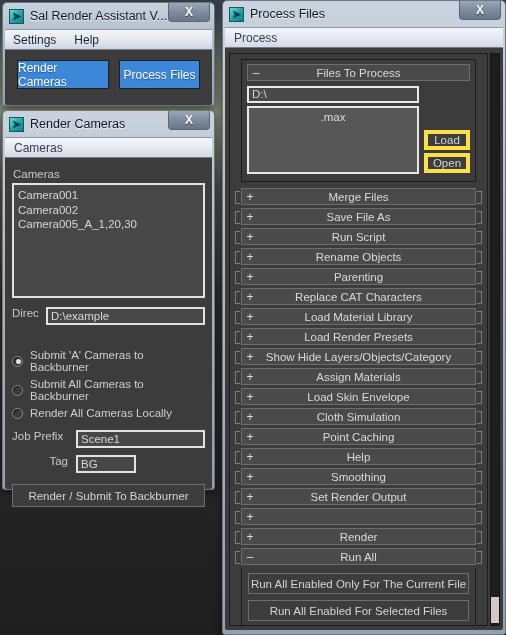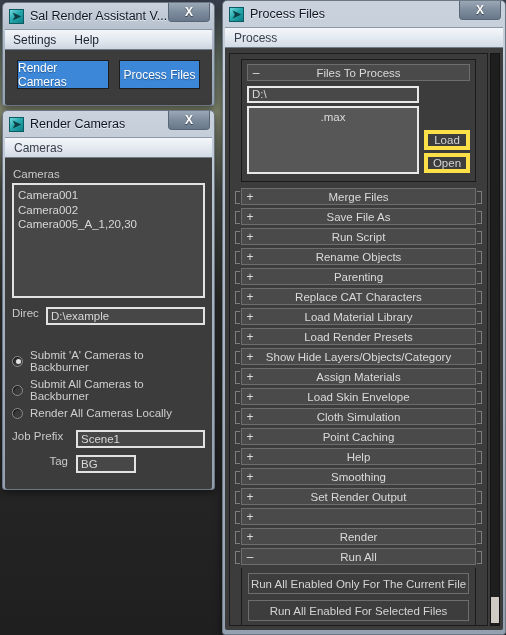"Render / Submit To Backburner" div.wide-btn { html: none -> <div>Render / Submit To Backburner</div> }
